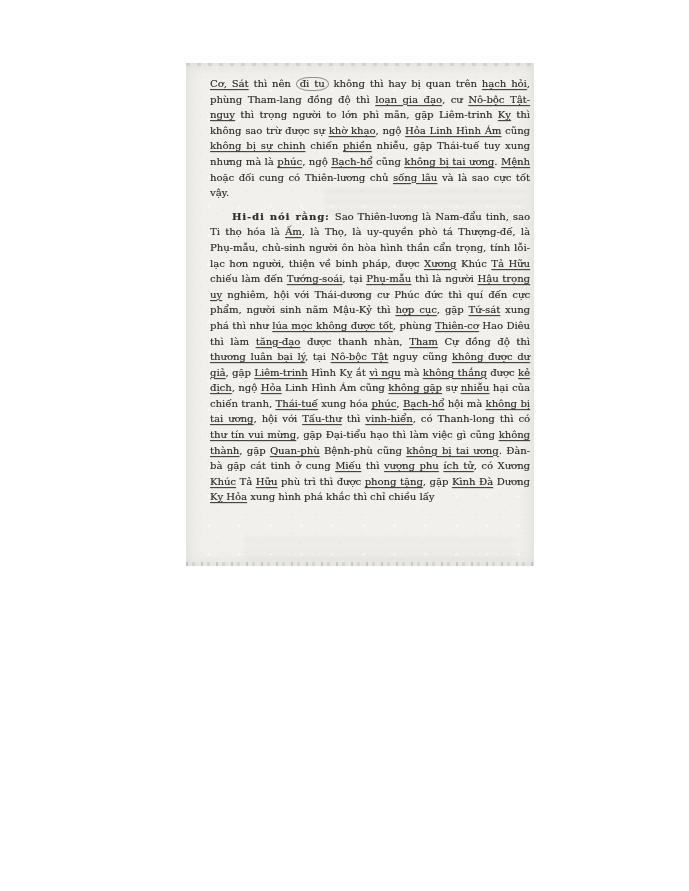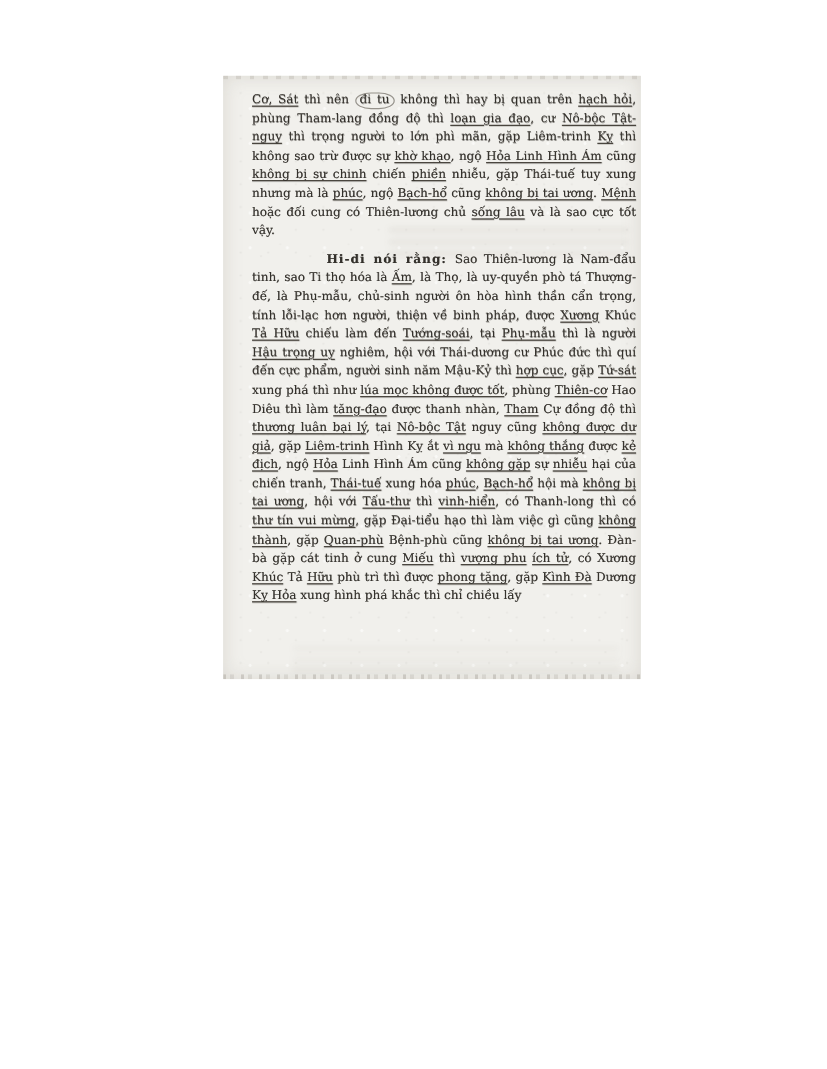"Hi-di nói rằng:" .seg-bold { margin-left: 40px -> none }
